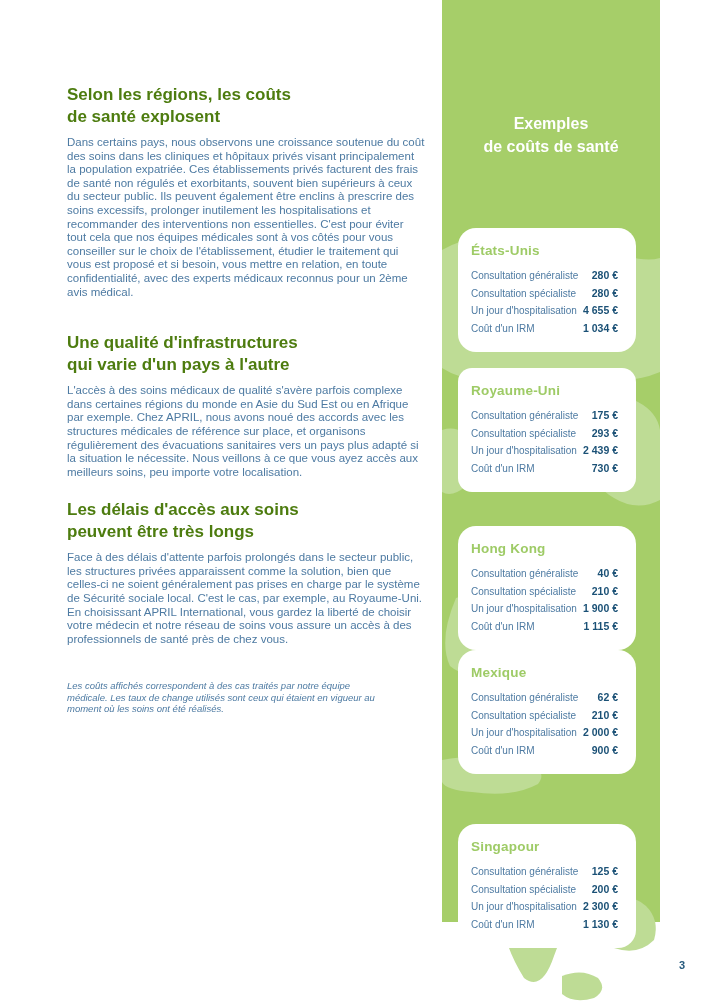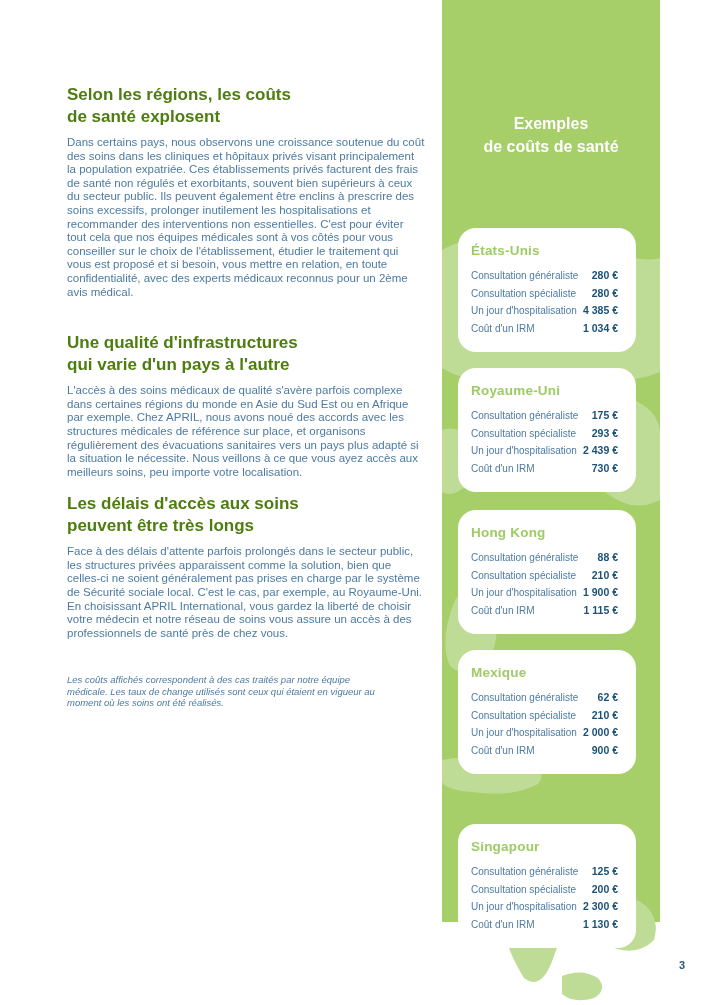"4 385 €" span.val { text: 4 385 -> 4 655 }
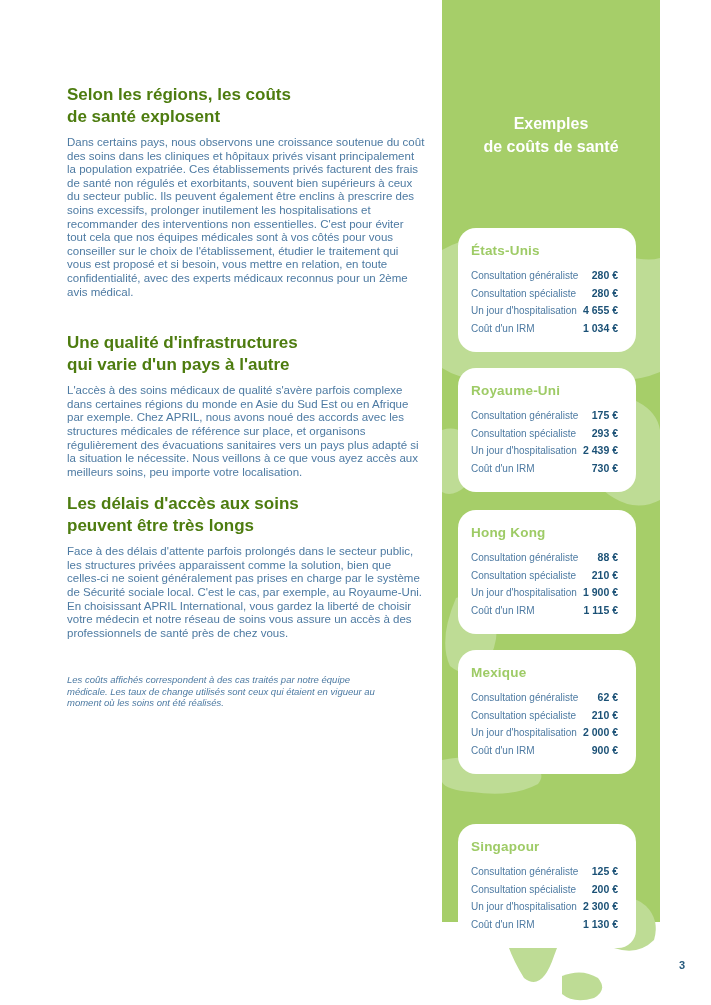"Royaume-Uni" .c2 { border-radius: none -> 14px }
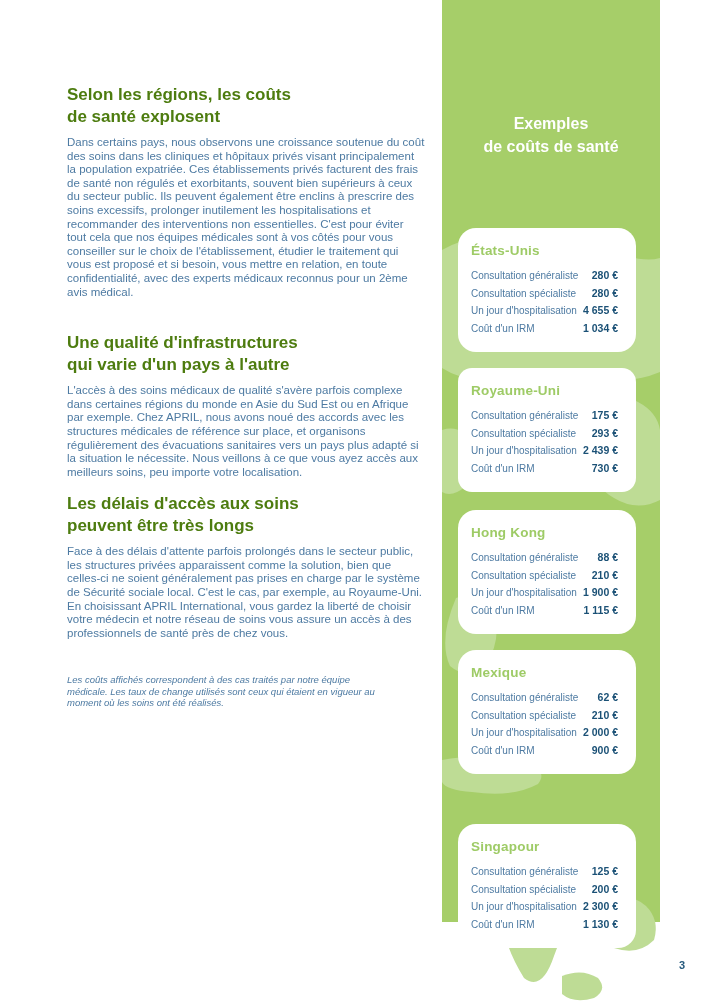"Les délais d'accès aux soins" .s3 { margin-top: 14px -> 20px }
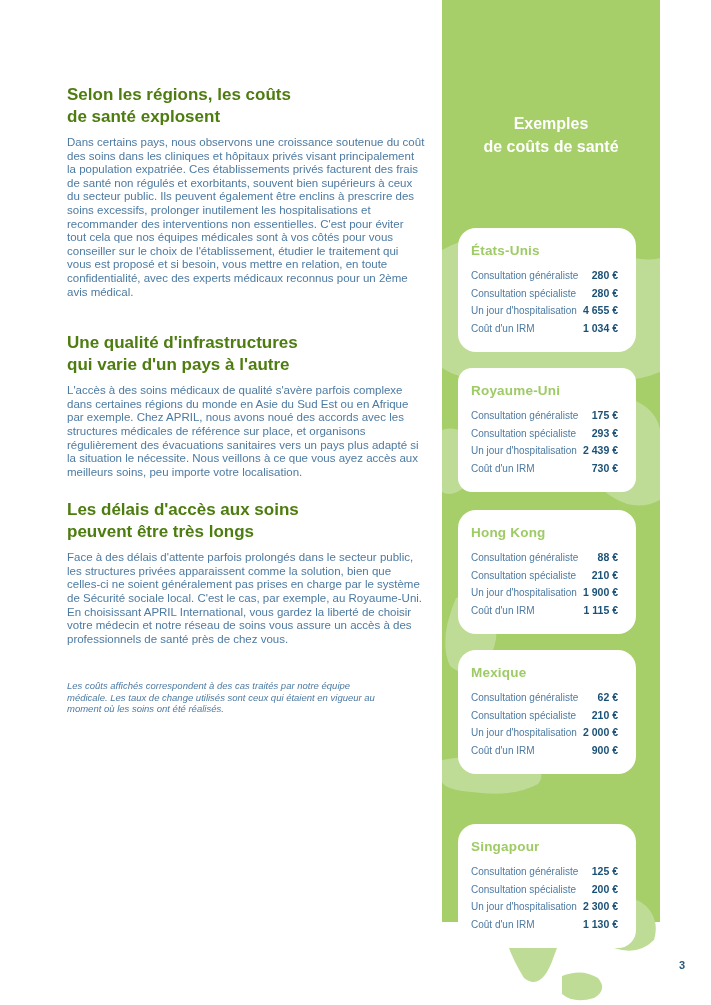"Hong Kong" .c3 { top: 510px -> 526px }
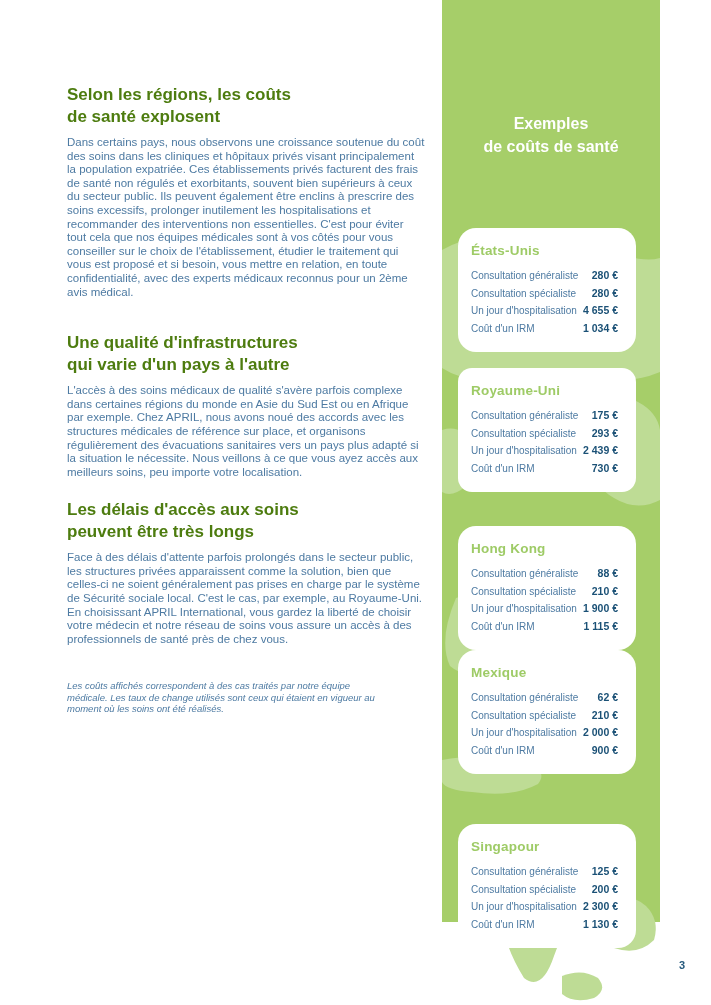"88 €" span.val { text: 88 -> 40 }
